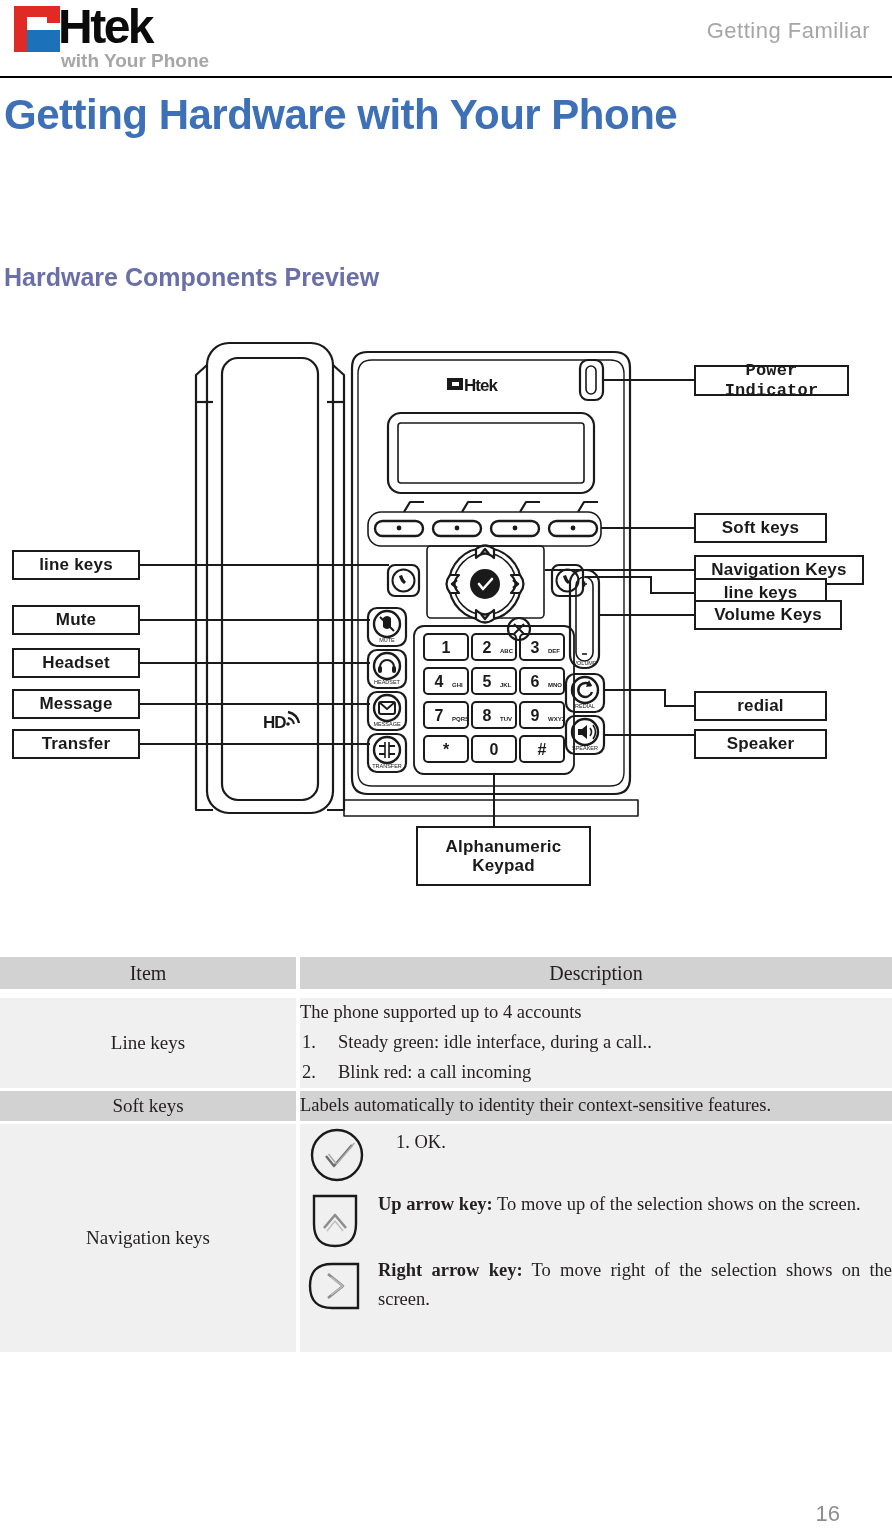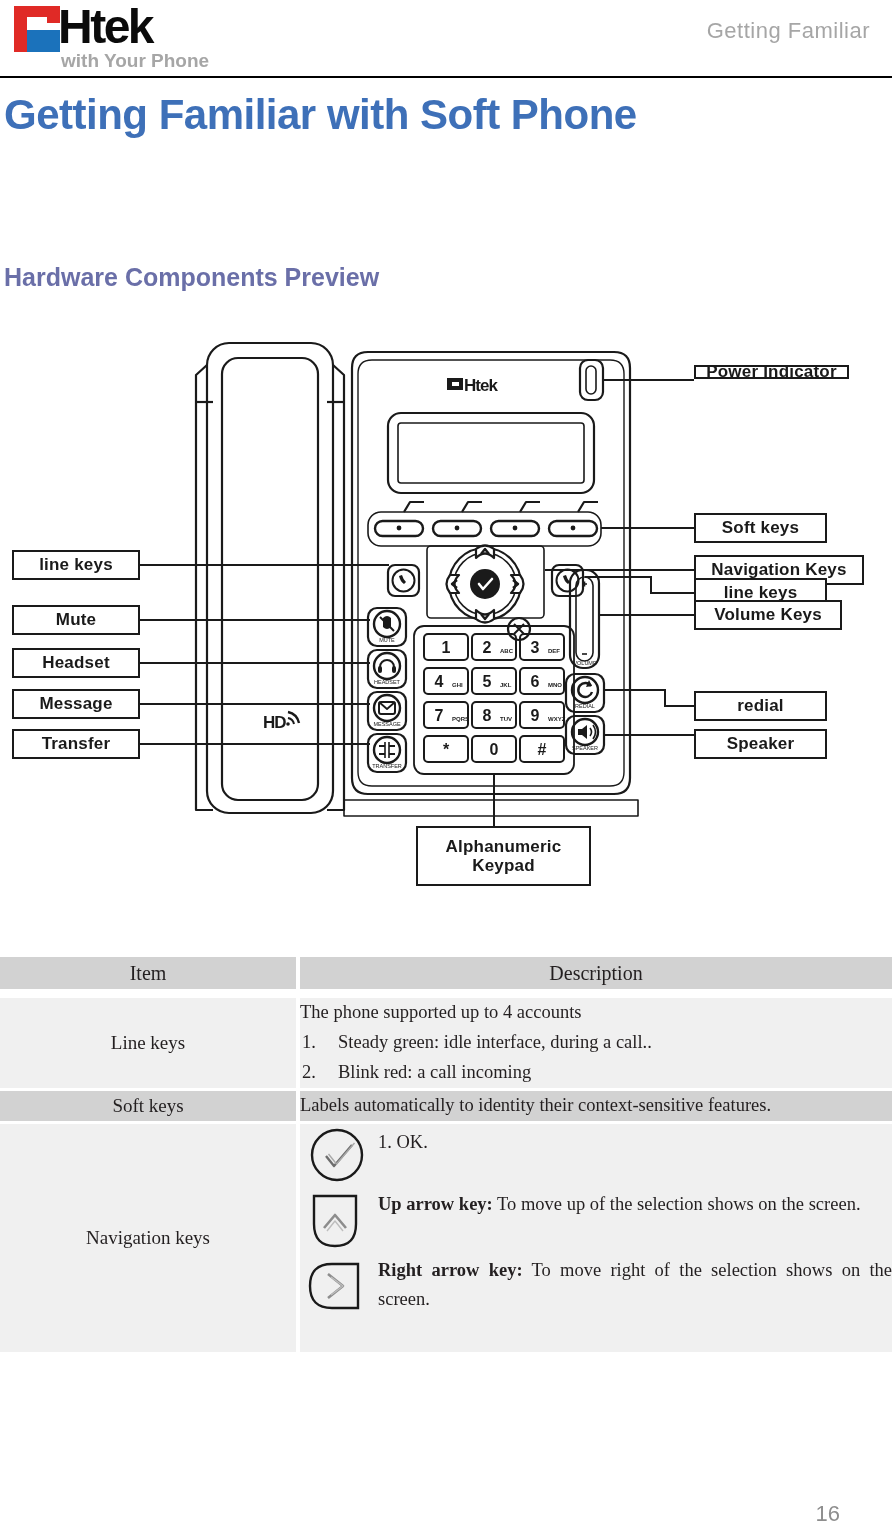"Getting Familiar with Soft Phone" div.doc-title { text: Familiar with Soft -> Hardware with Your }
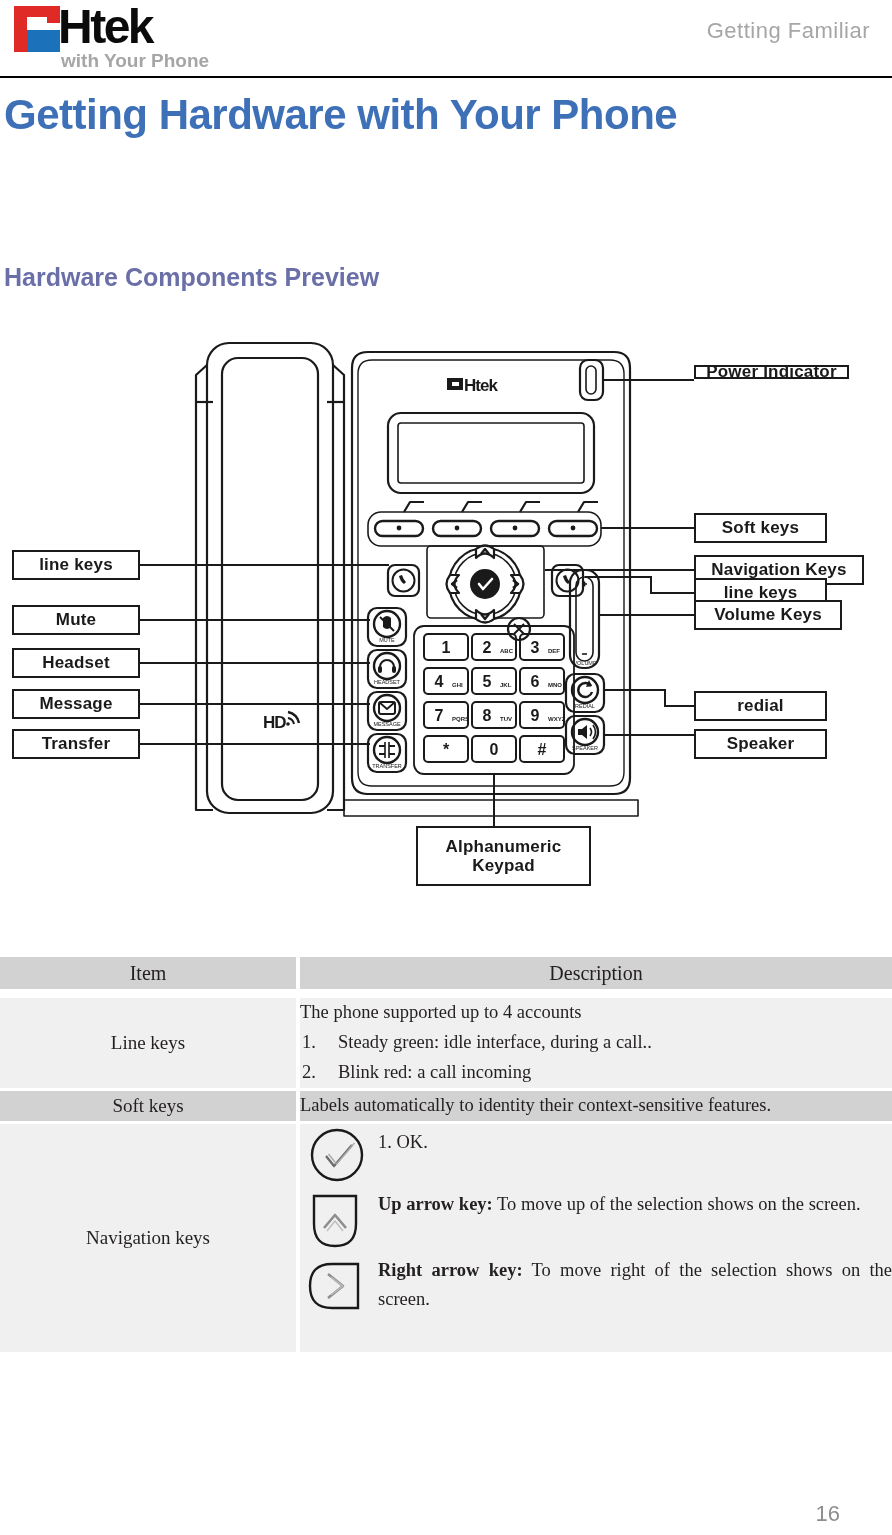"Power Indicator" div.callout { font-family: none -> Liberation Mono, monospace; height: 14px -> 31px }
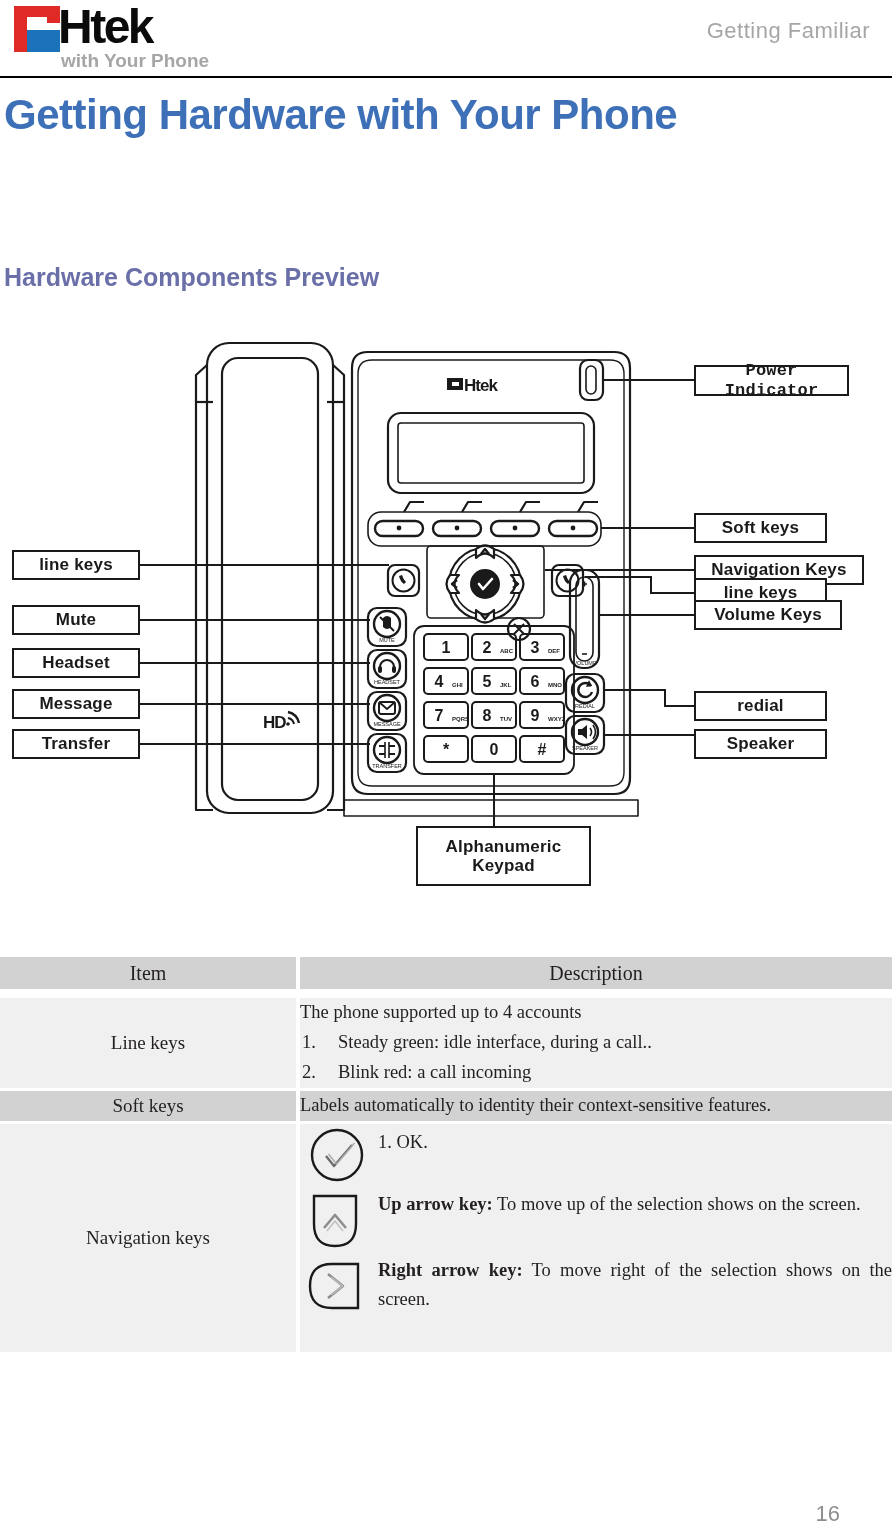"1. OK." div.nav-text { margin-left: none -> 18px }
